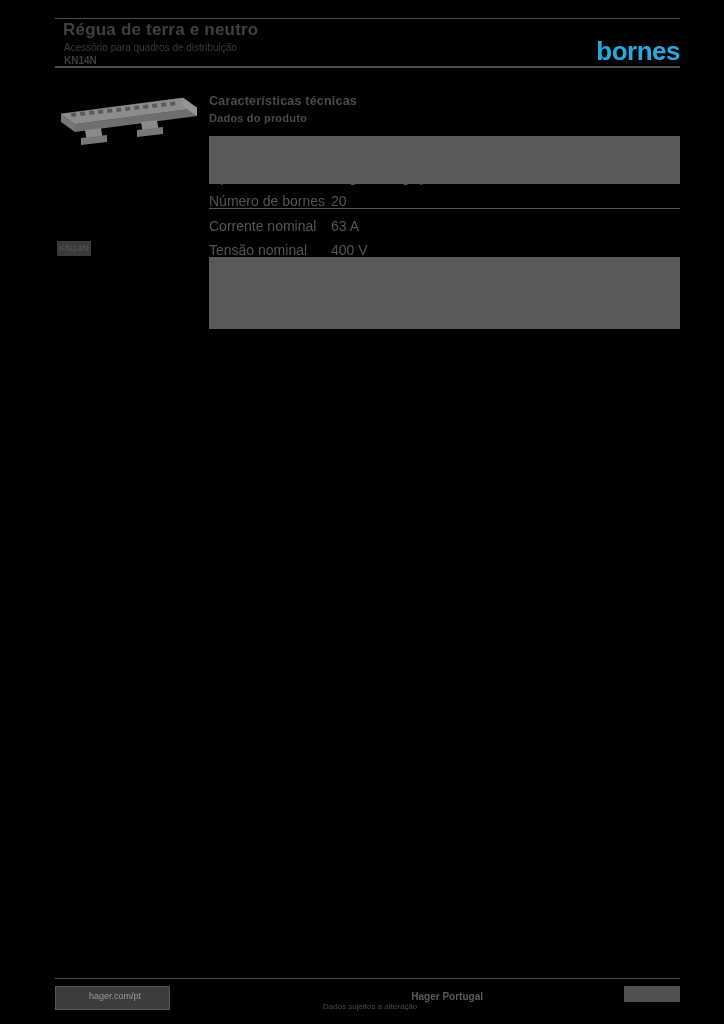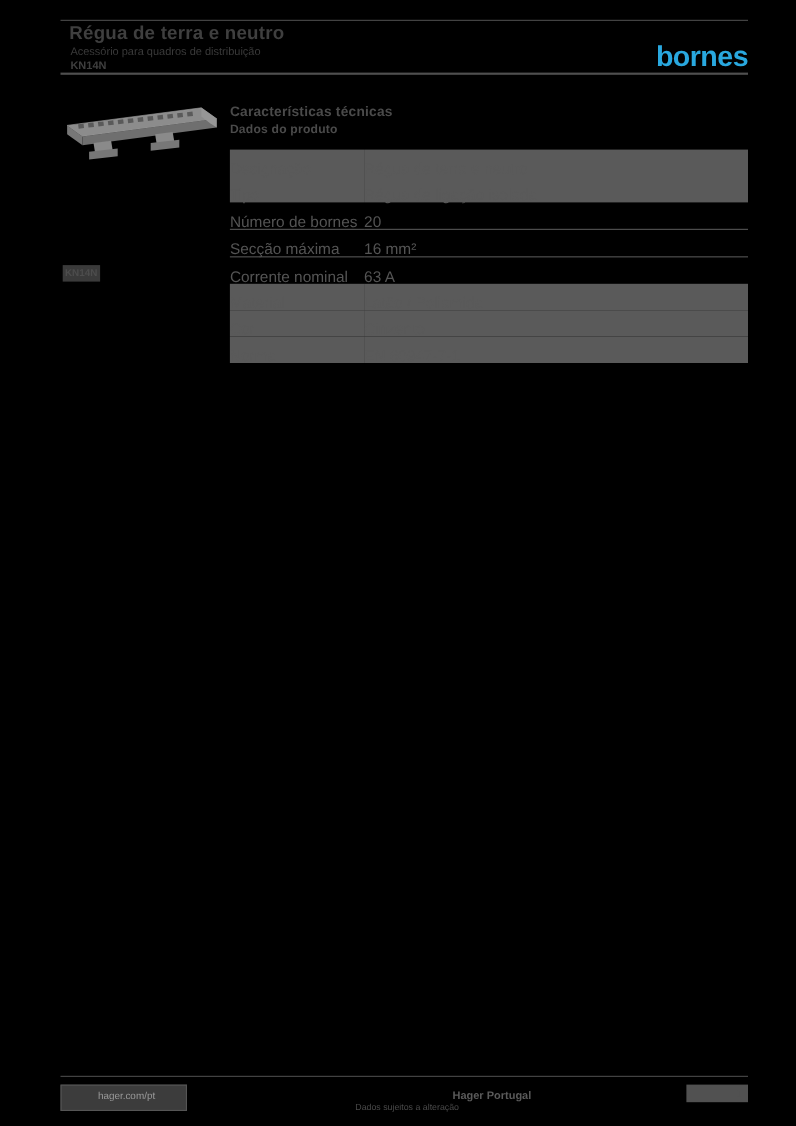"Secção máxima" tr.underline { html: <tr> <td>Secção máxima</td> <td>16 mm²</td> </tr> -> none }
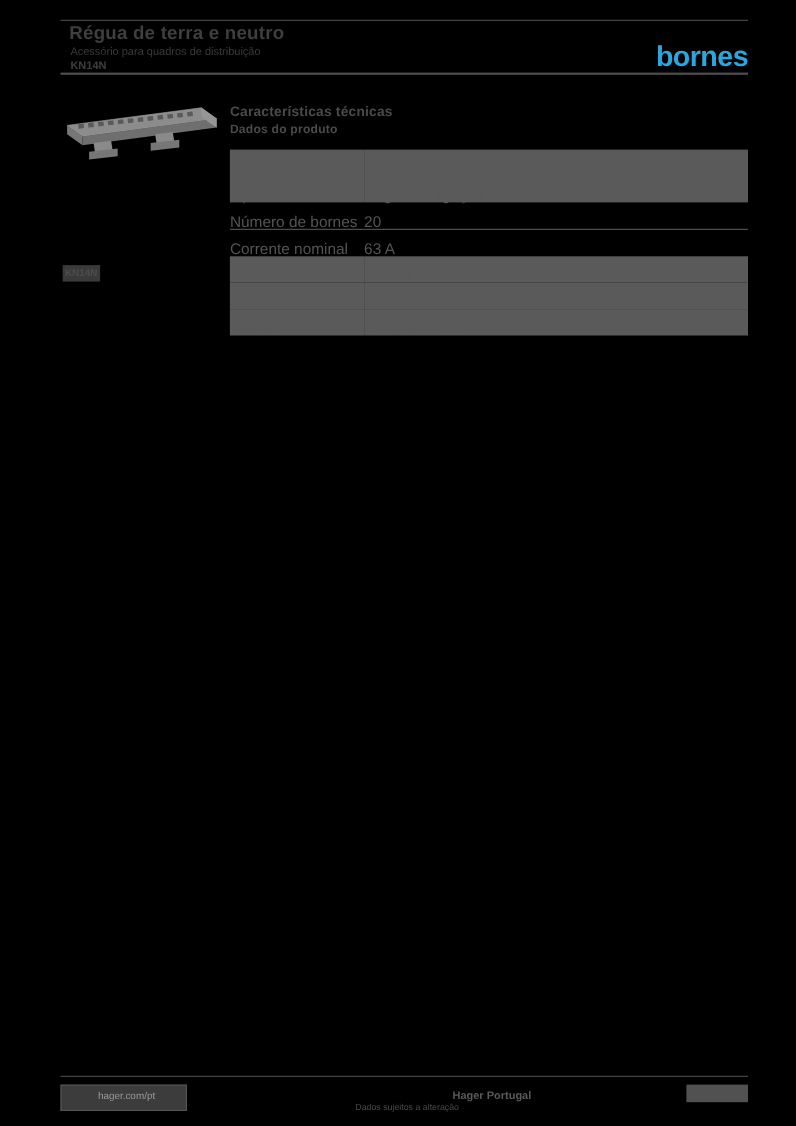"Tensão nominal" tr.white { html: none -> <tr> <td>Tensão nominal</td> <td>400 V</td> </tr> }
